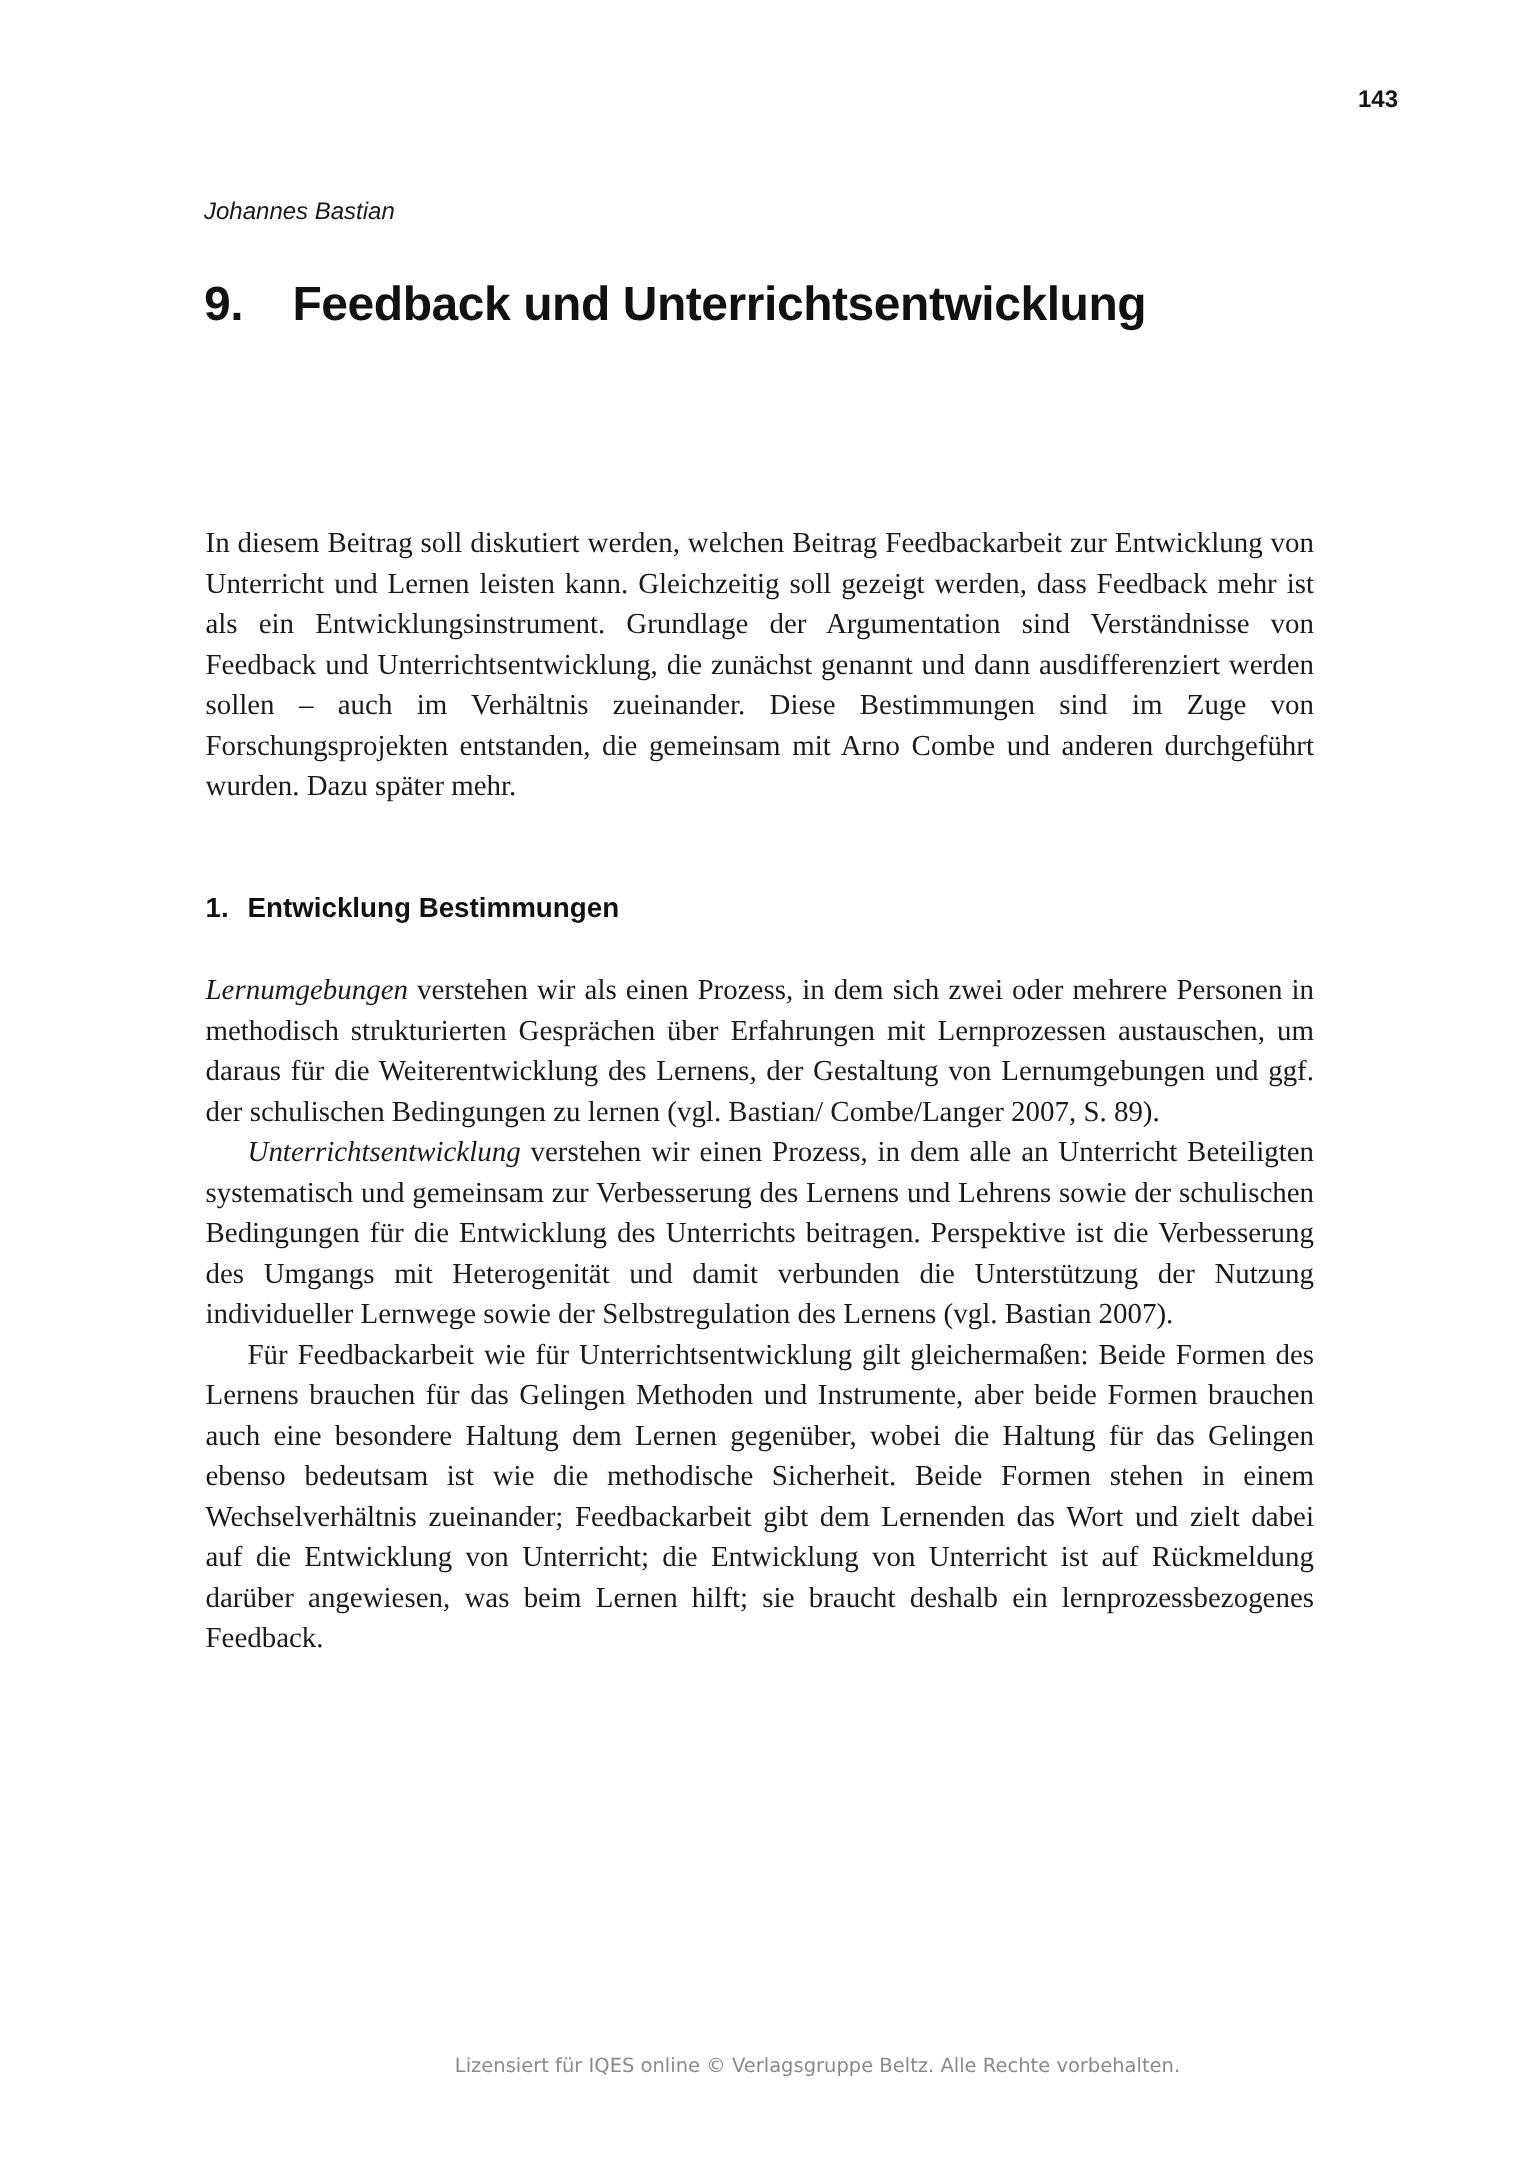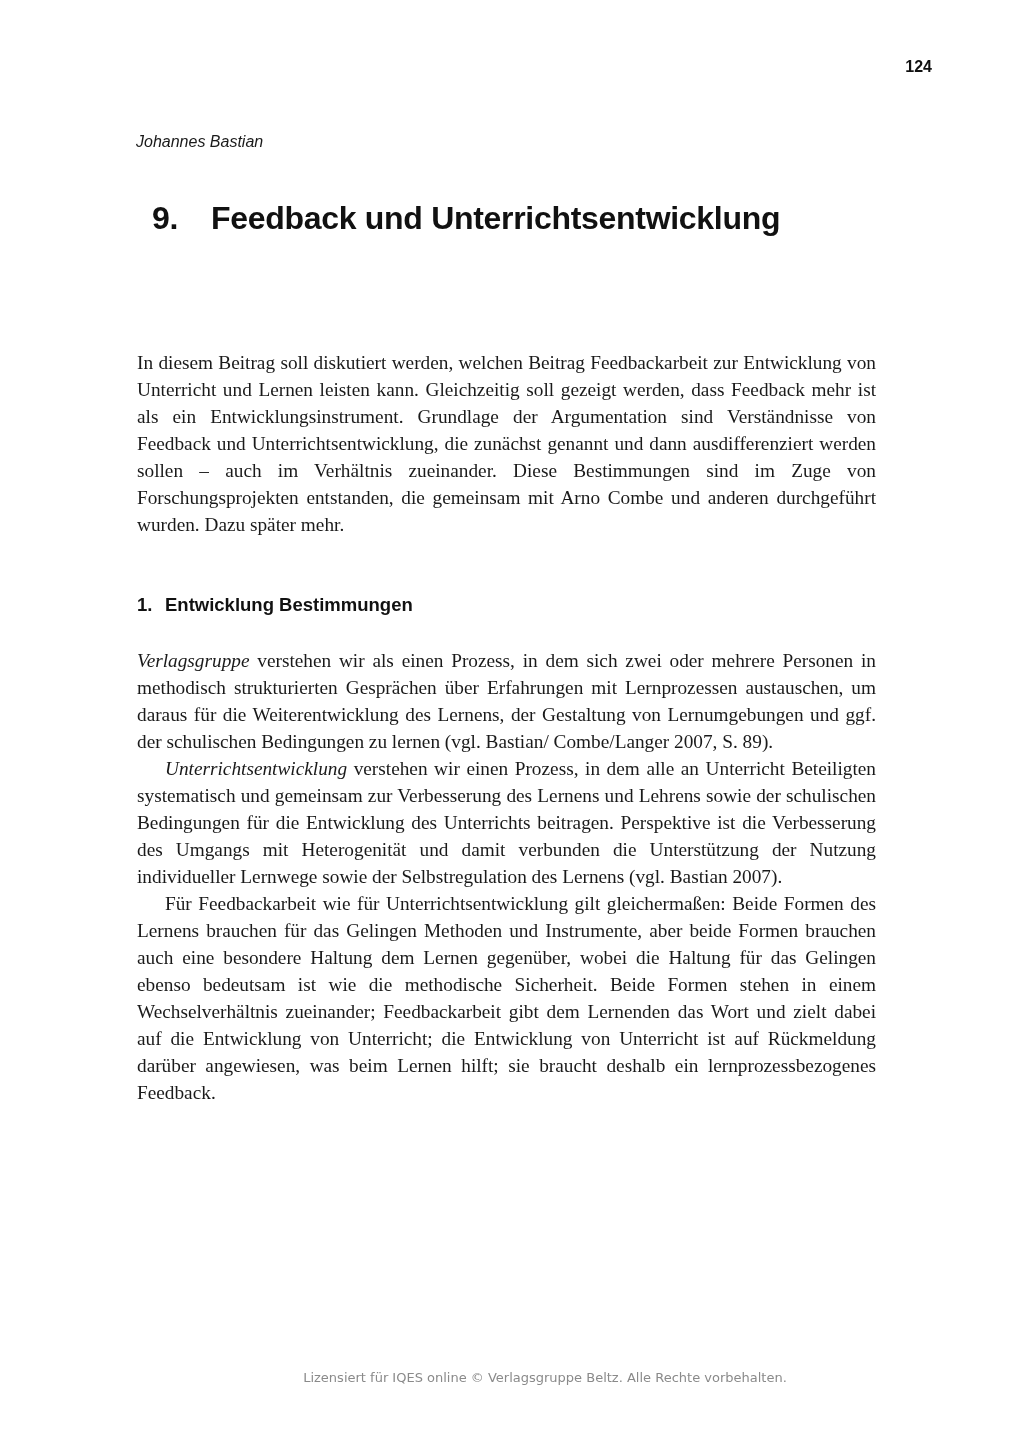"124" div.page-number { text: 124 -> 143 }
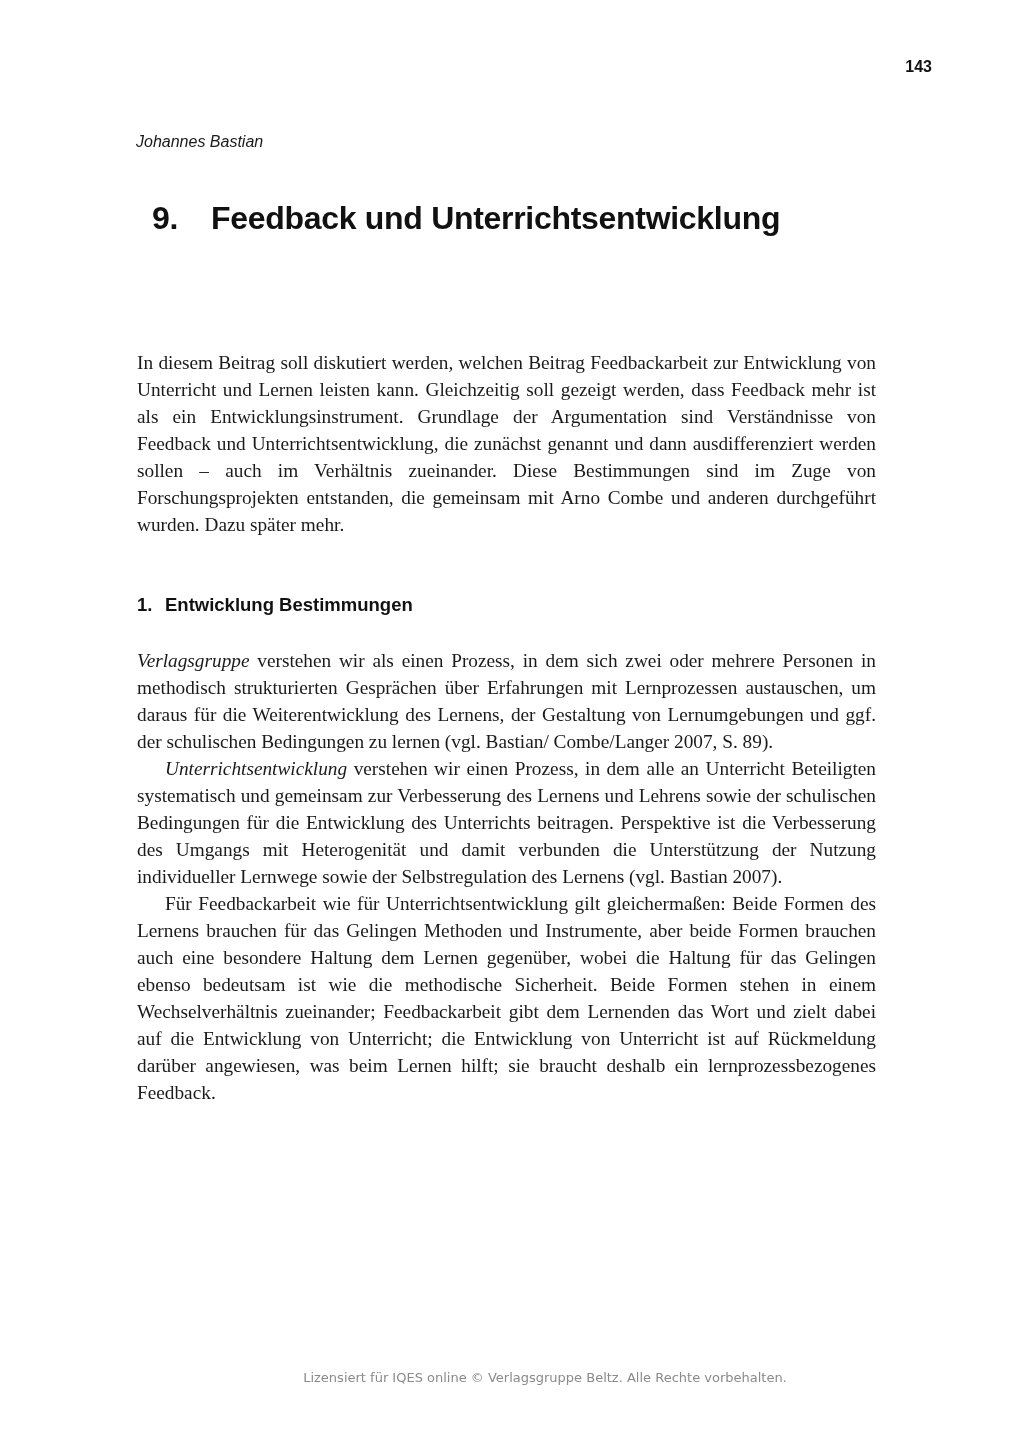"9. Feedback und Unterrichtsentwicklung" .chapter-title { margin: 16px -> 0 }
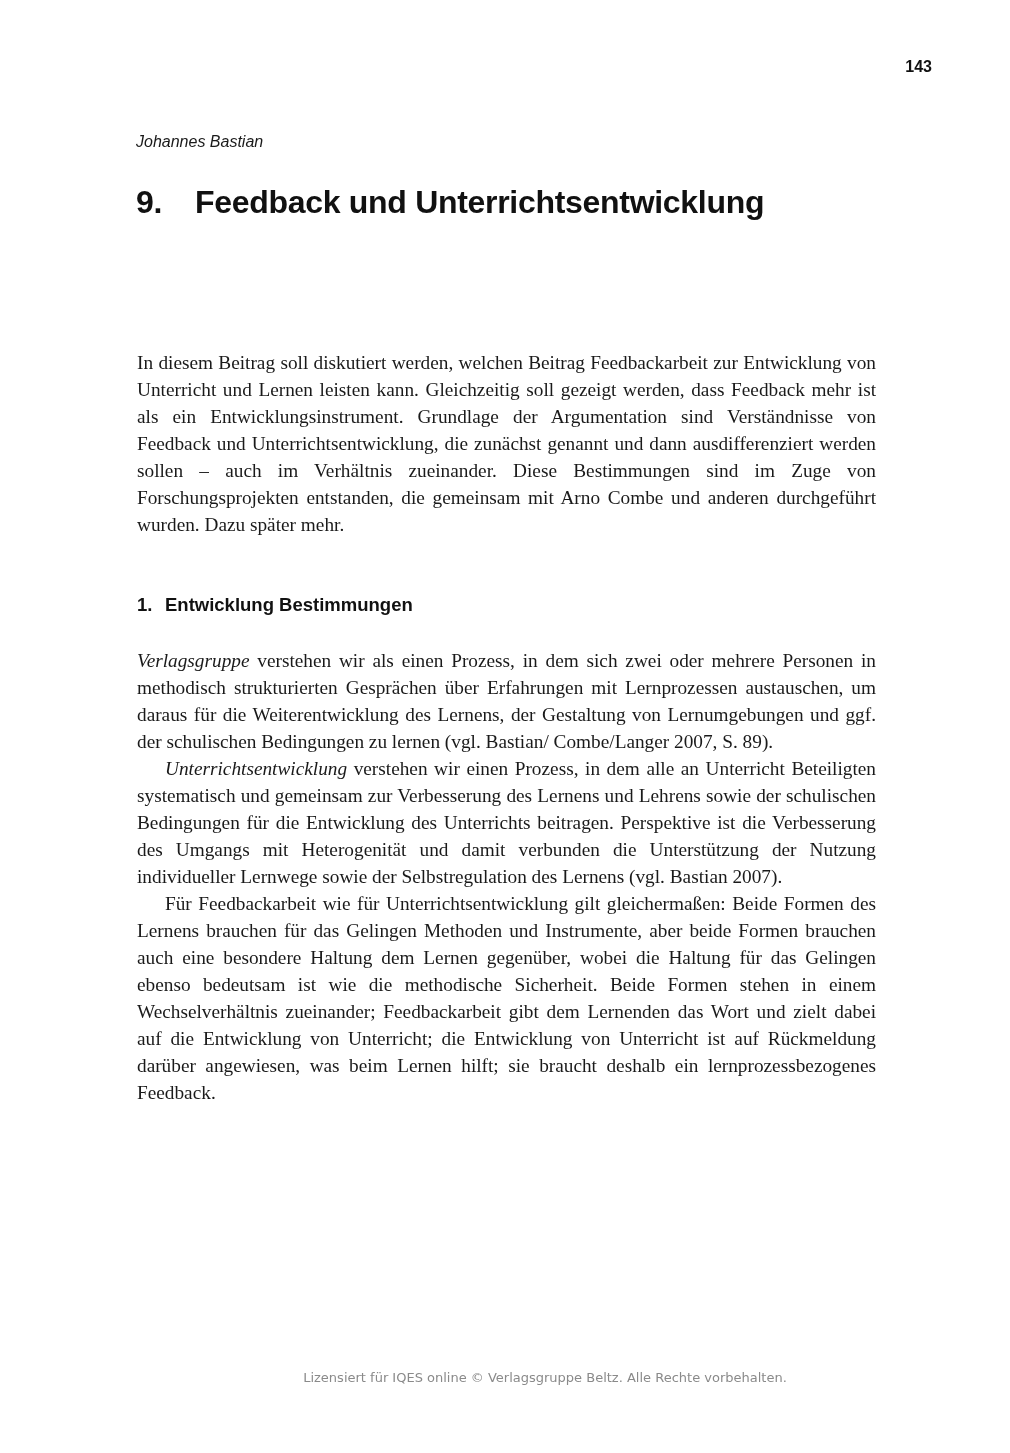"Verlagsgruppe" em { text: Verlagsgruppe -> Lernumgebungen }
